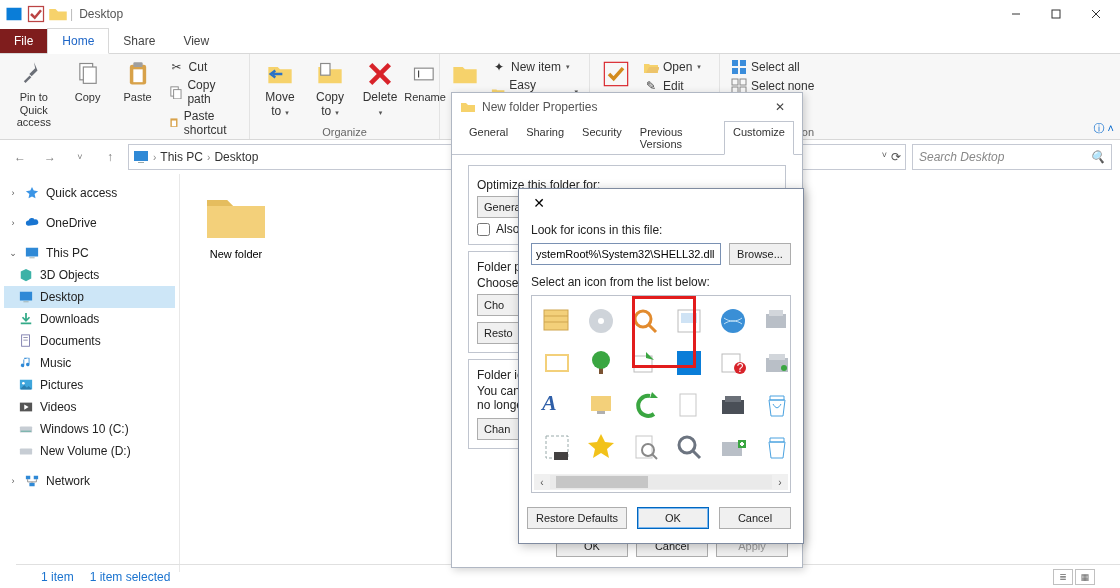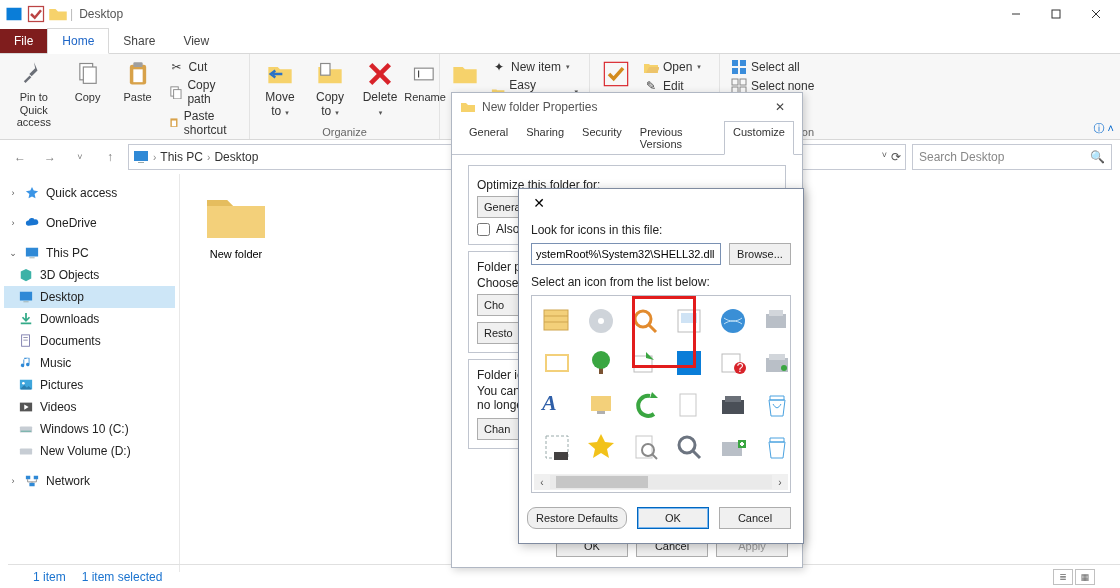"Search Desktop" .searchbox { font-style: none -> italic }
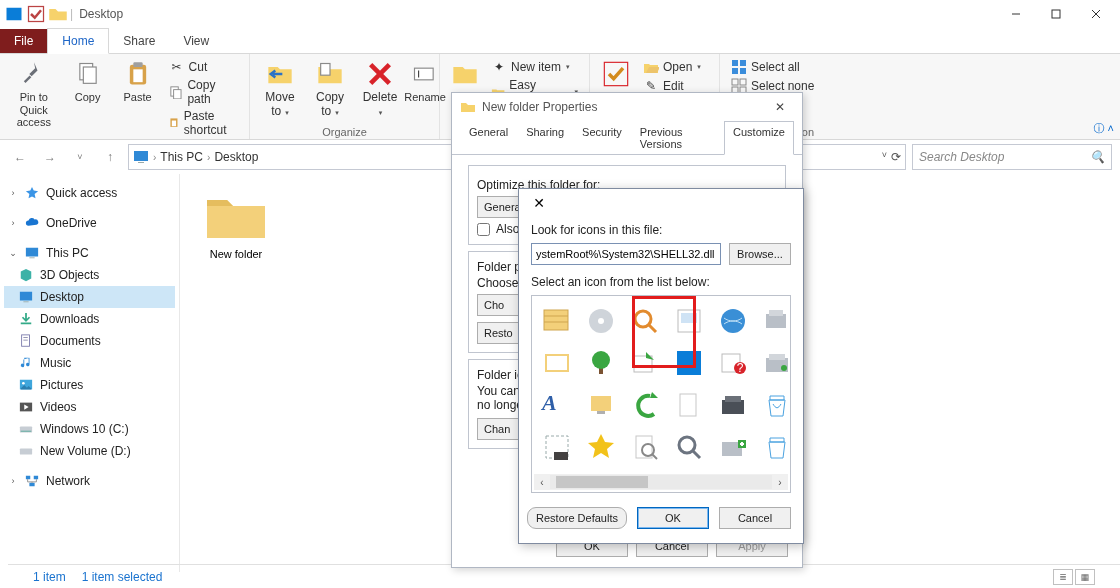"Restore Defaults" .icondlg .restore { border-radius: 9px -> none }
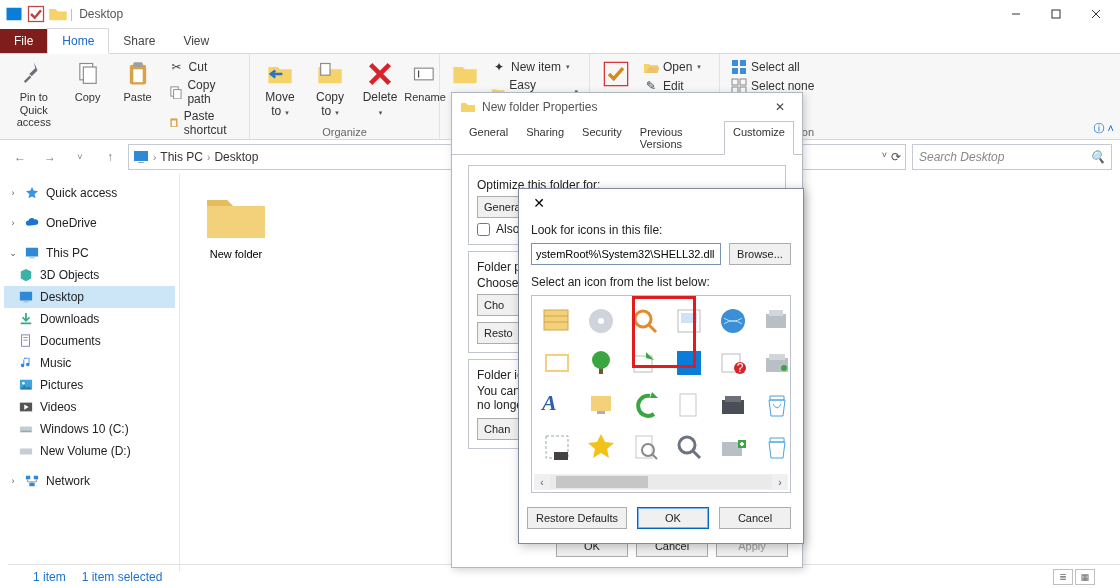"1 item" .status { left: 8px -> 16px }
